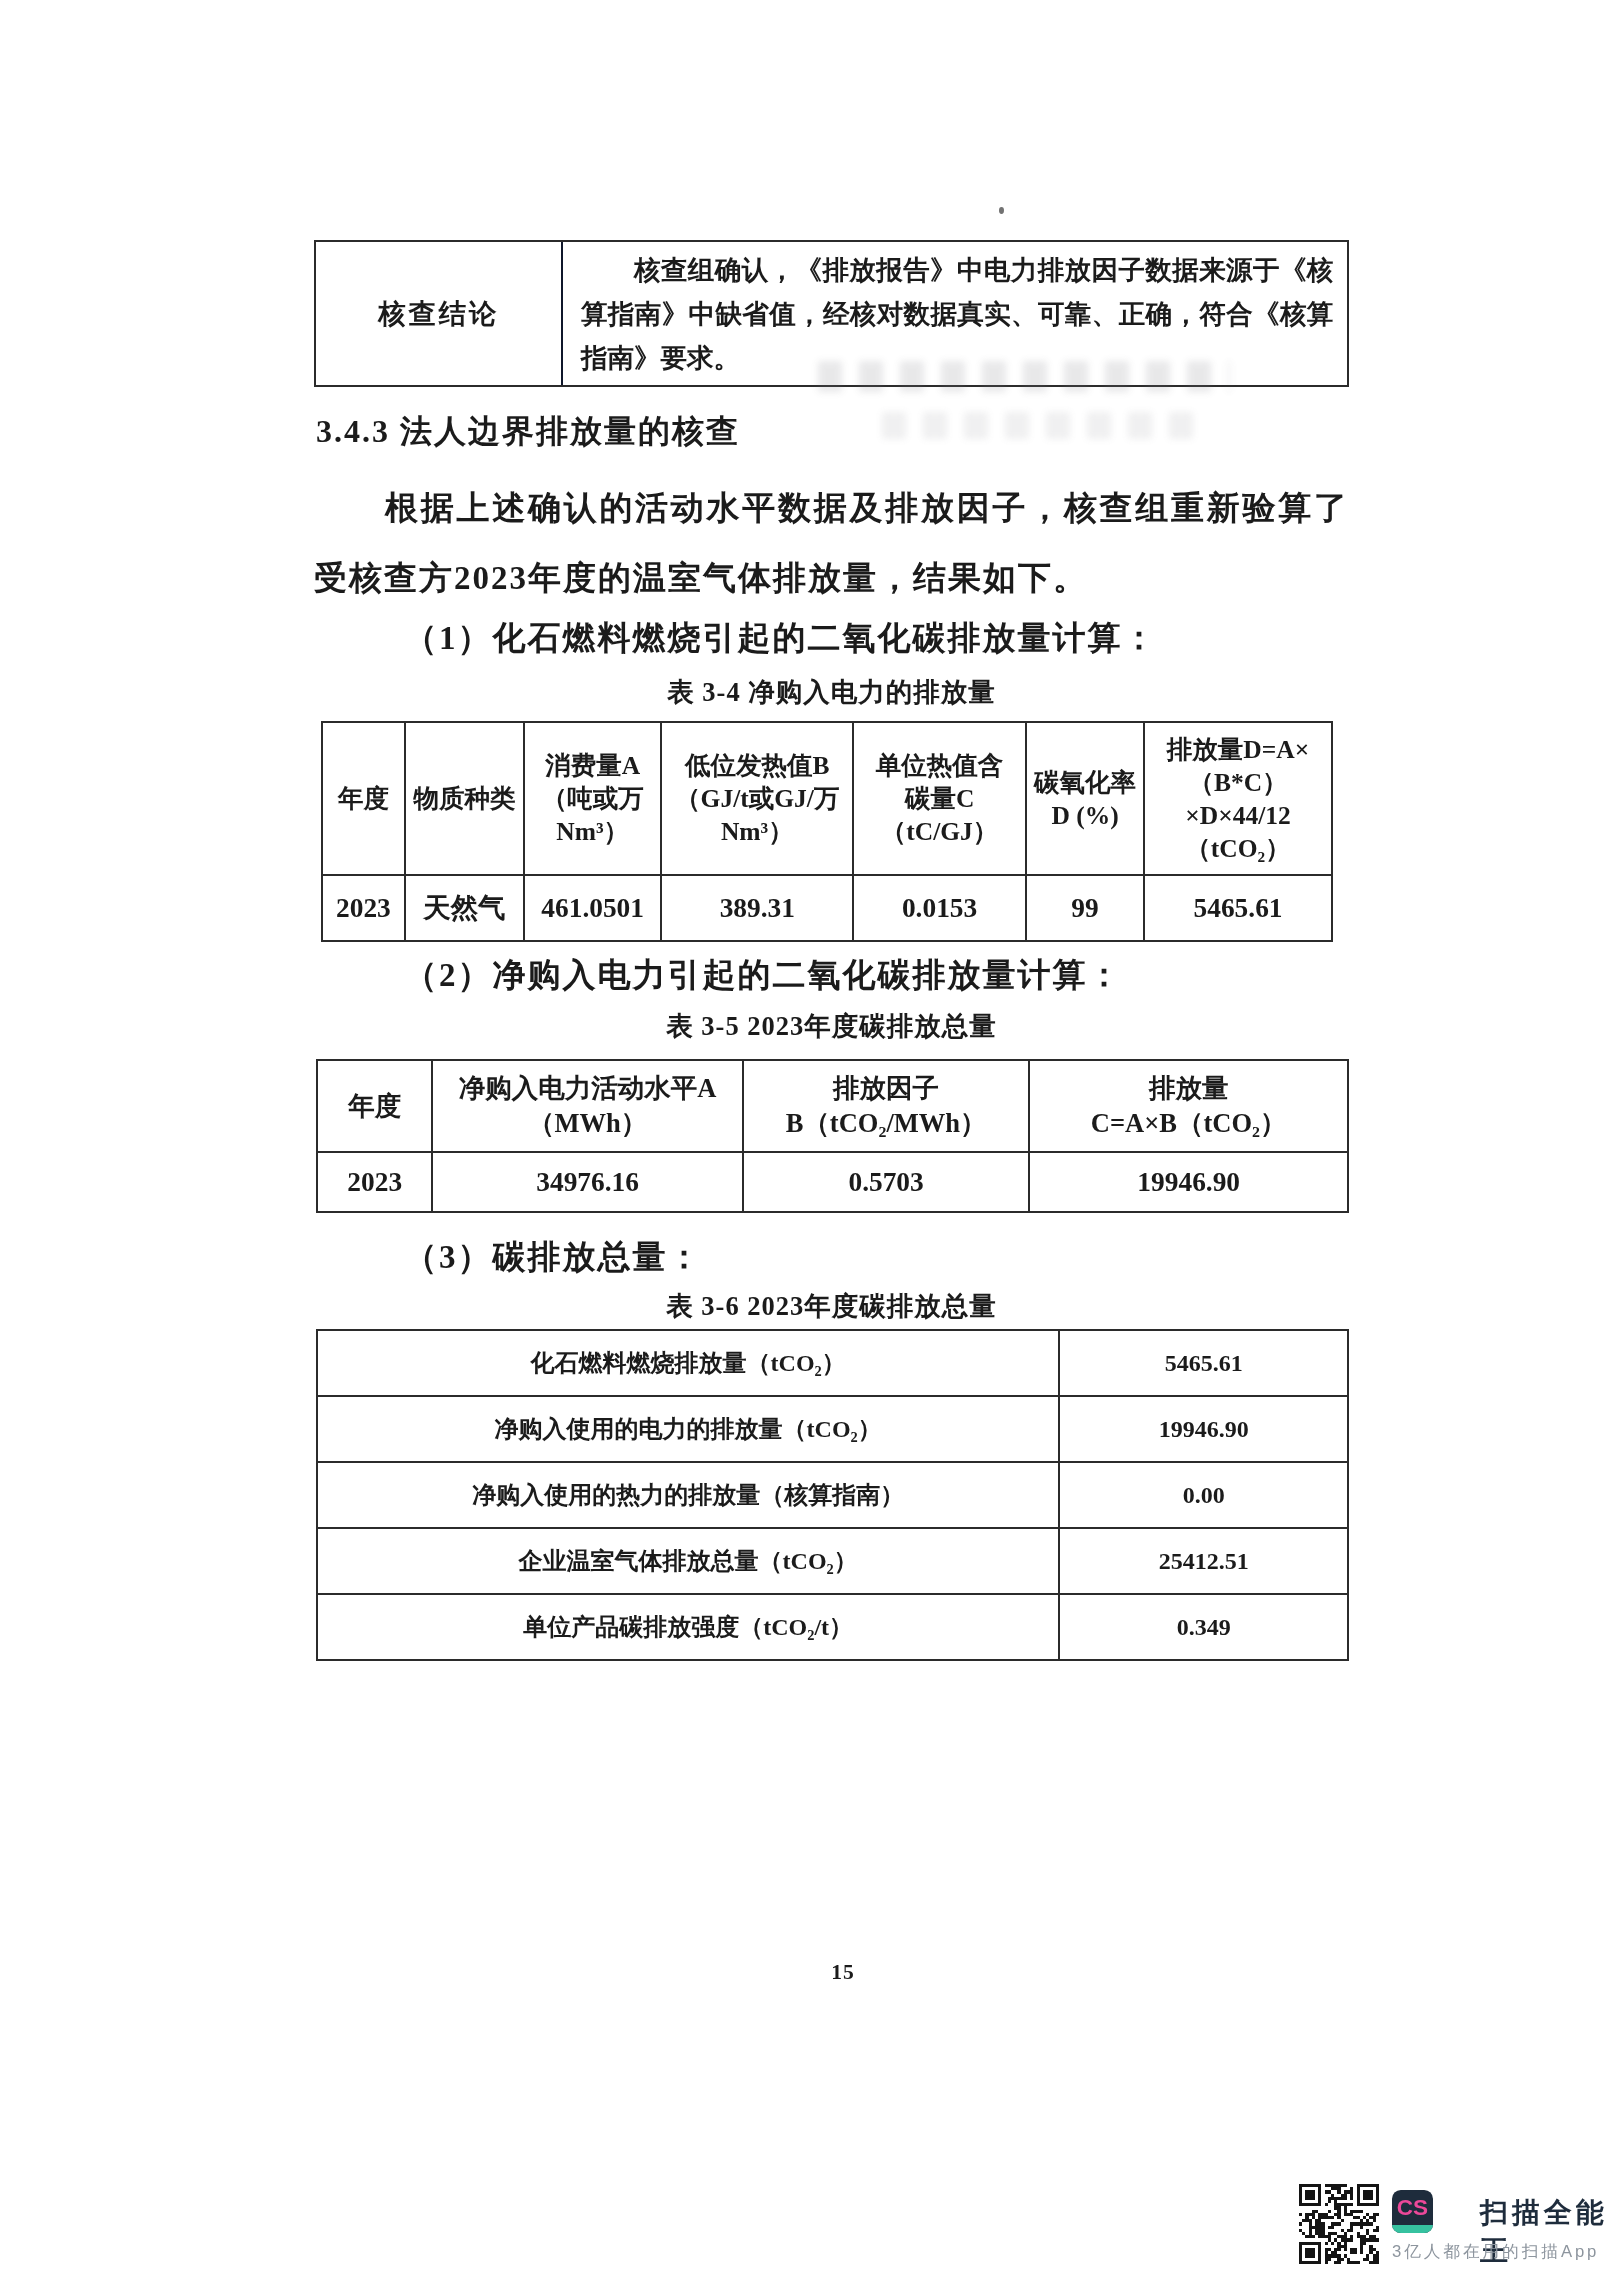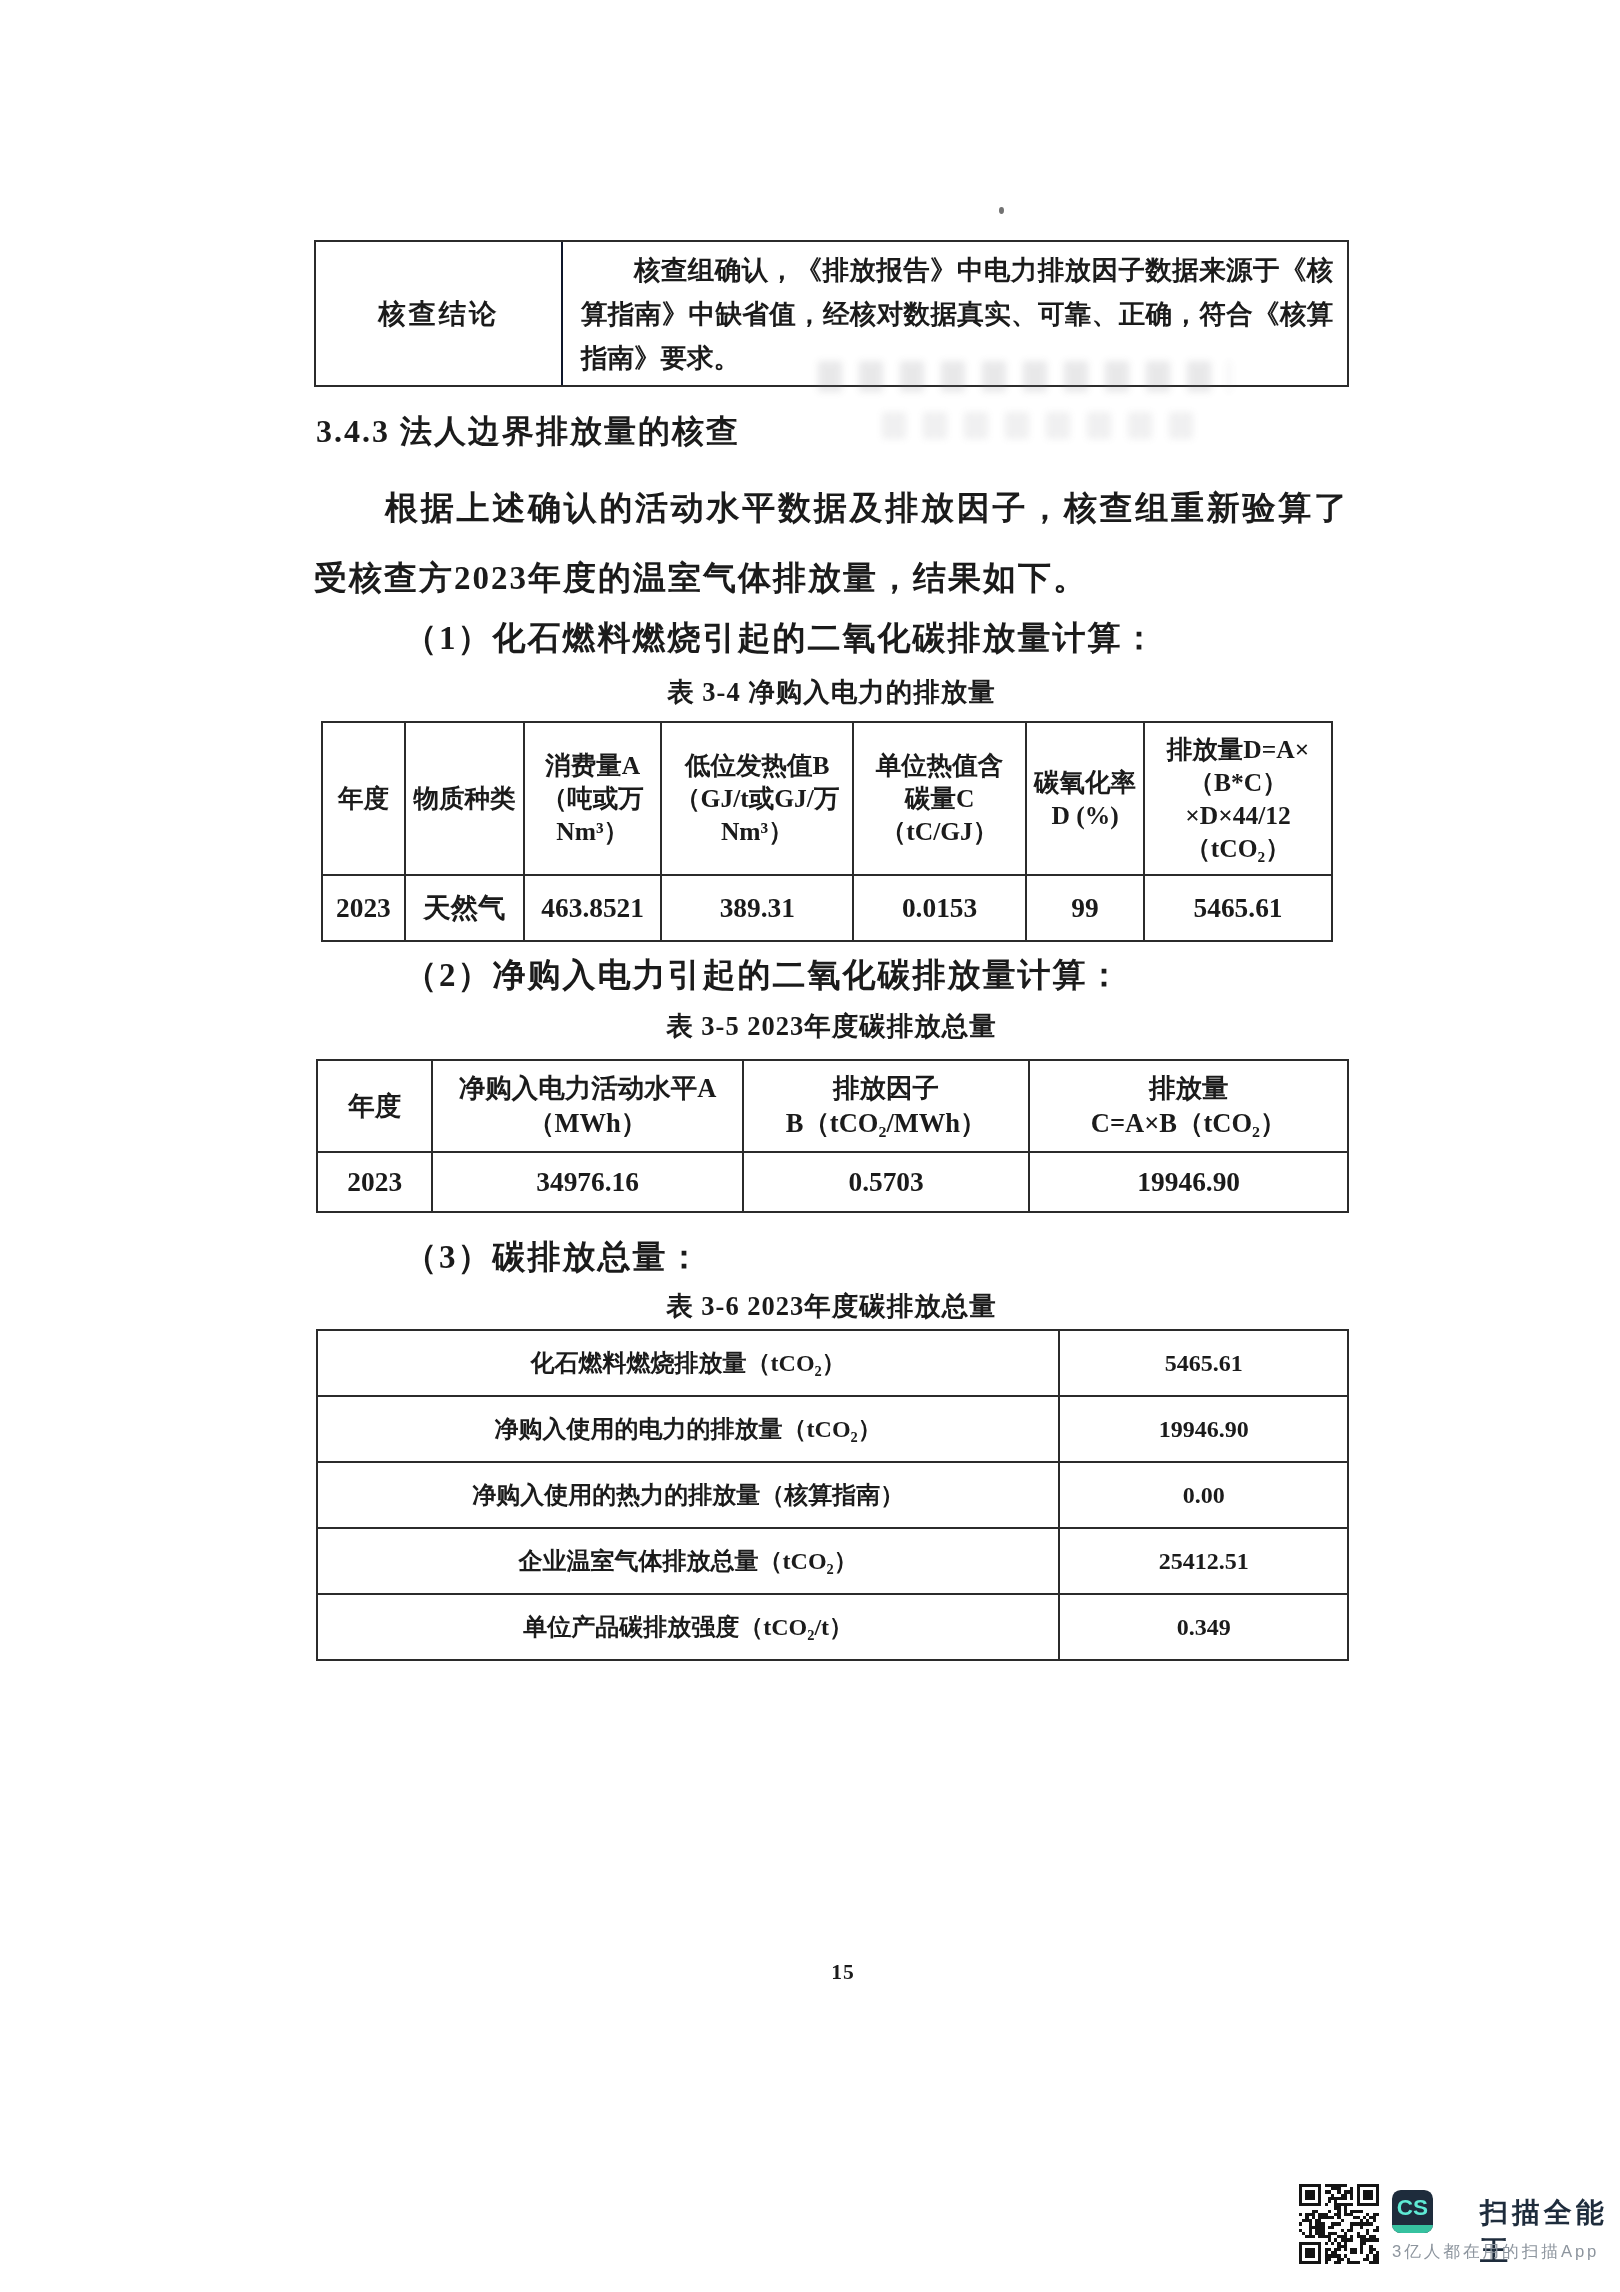"463.8521" td { text: 463.8521 -> 461.0501 }
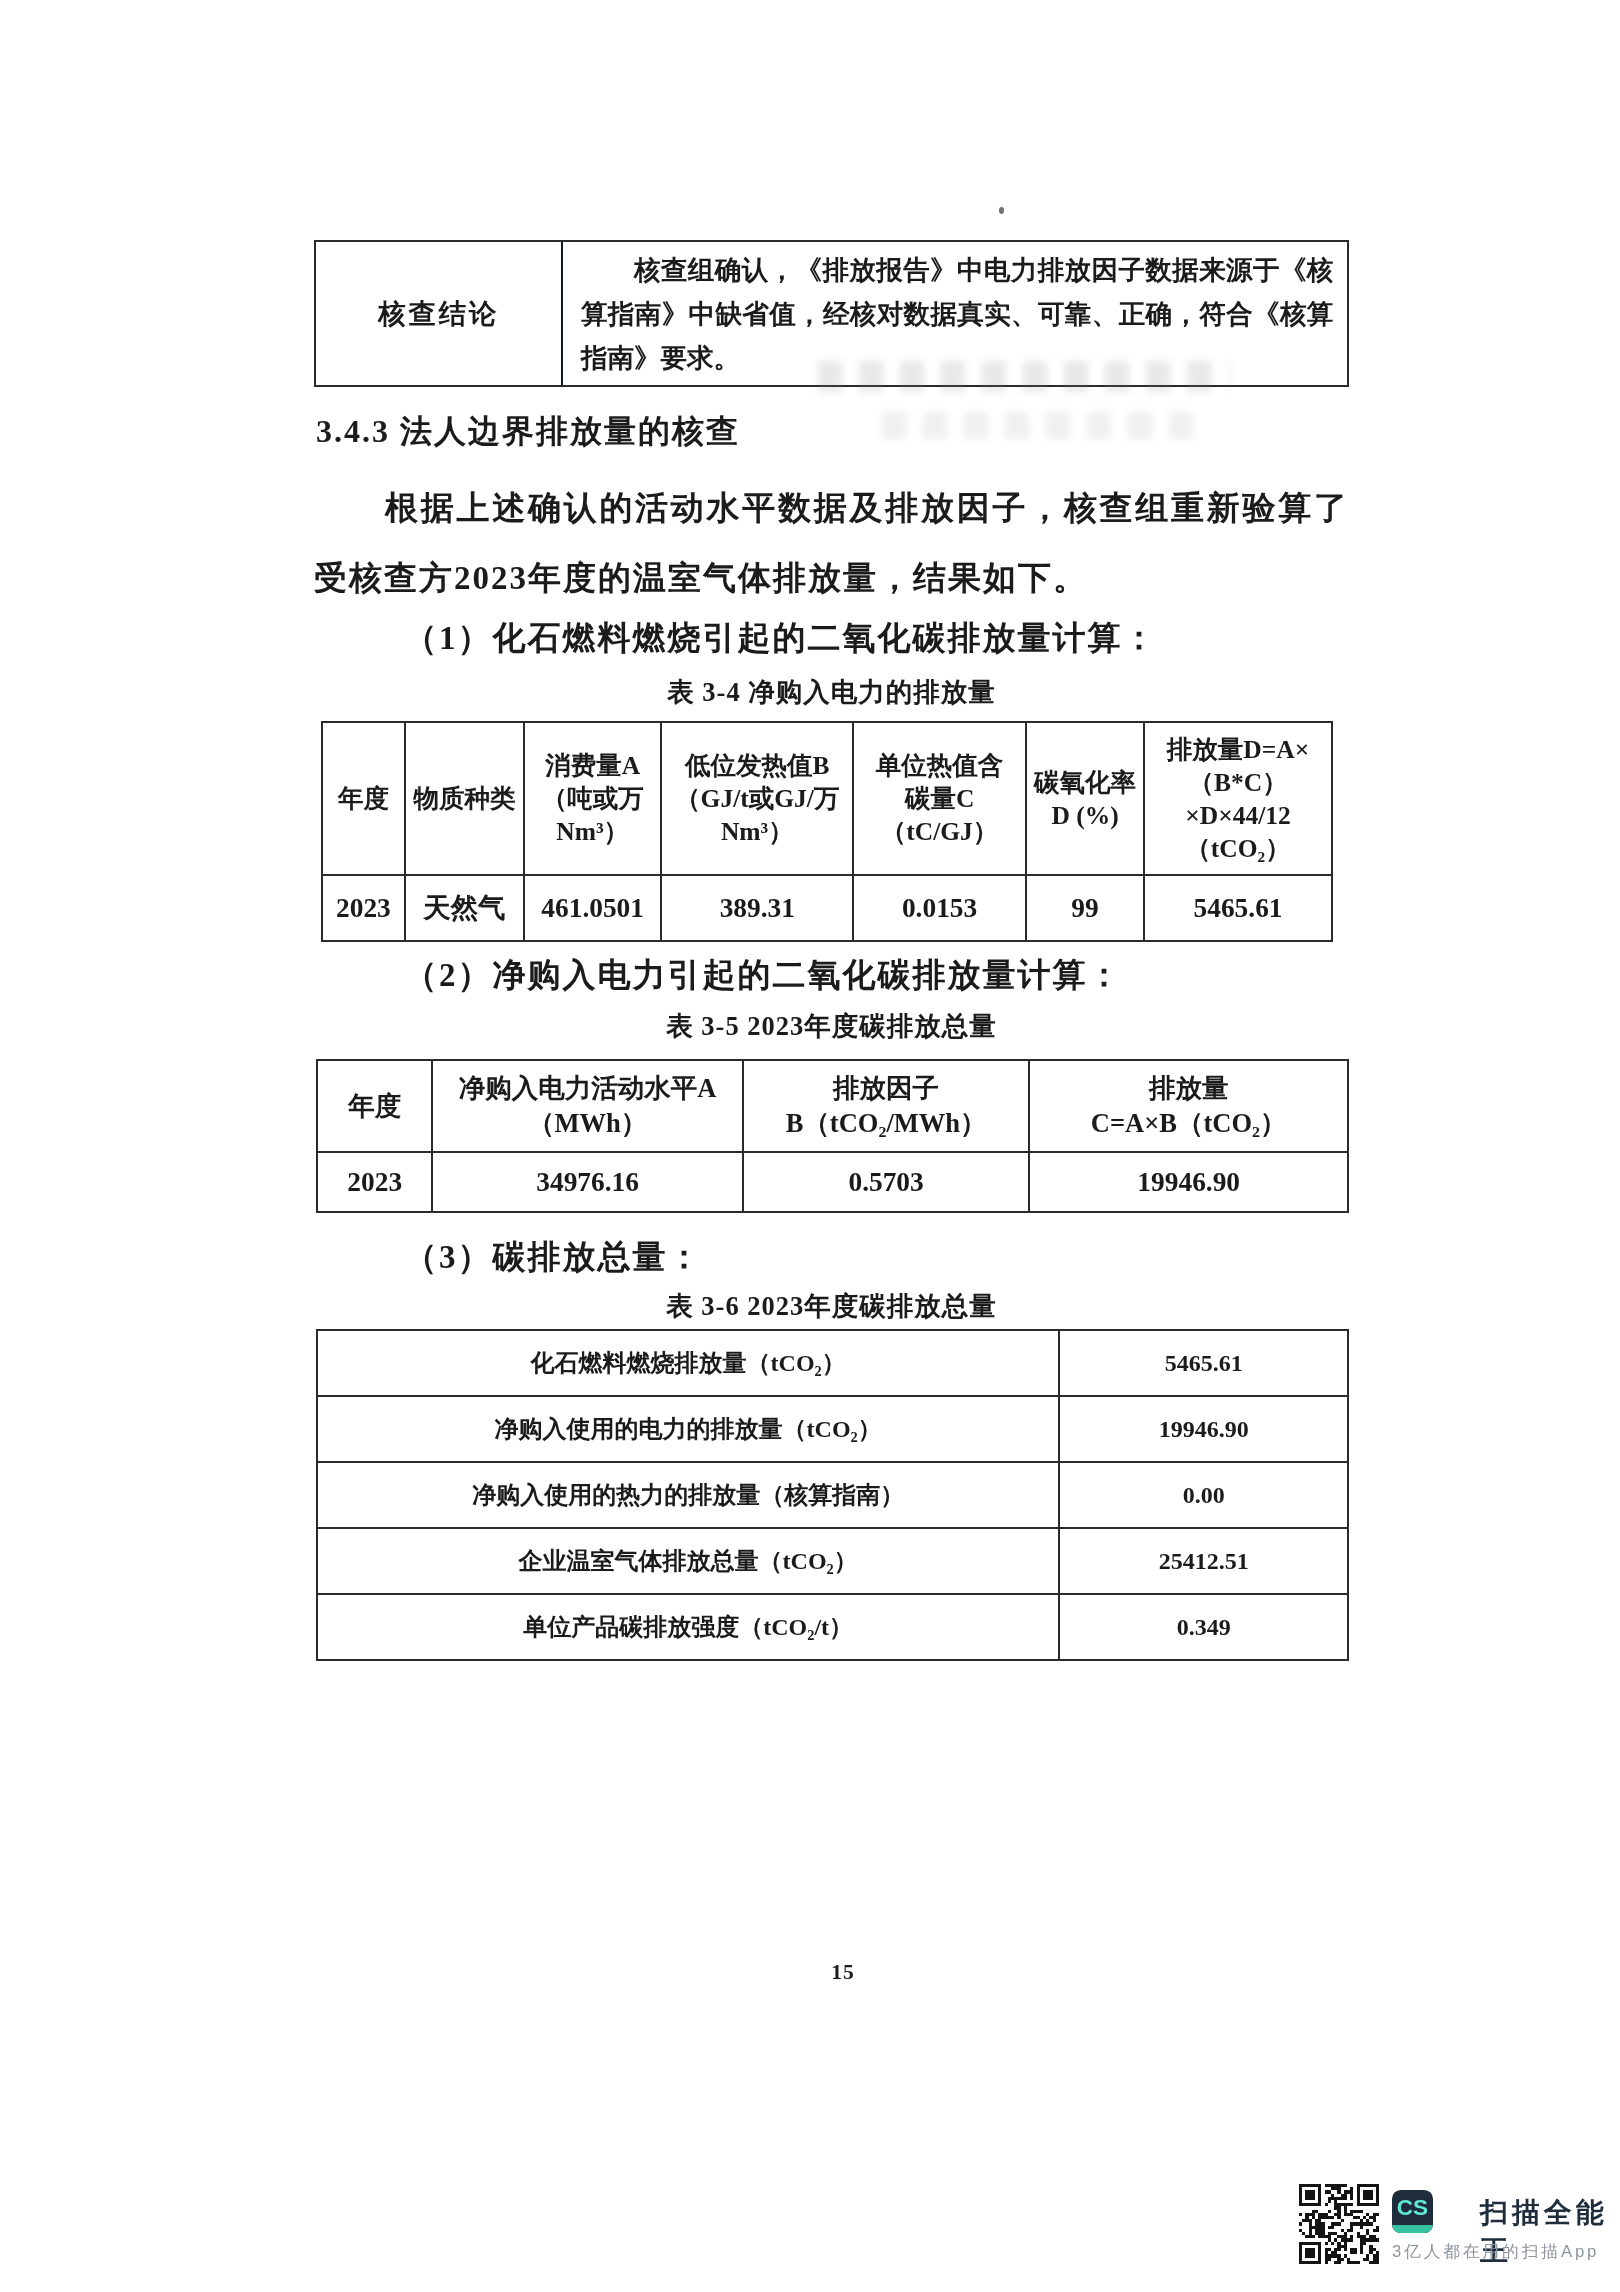"CS" .cs-logo .cs-top { color: #5eead4 -> #ec4899 }
